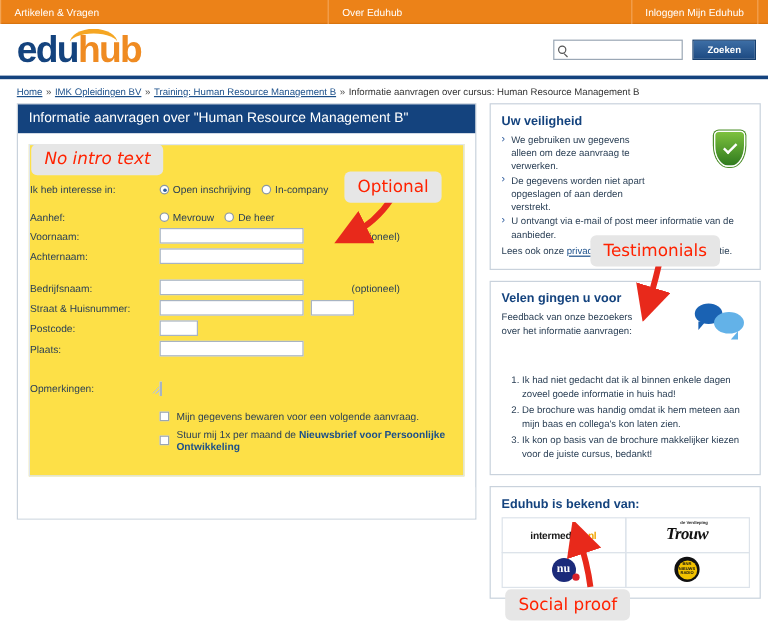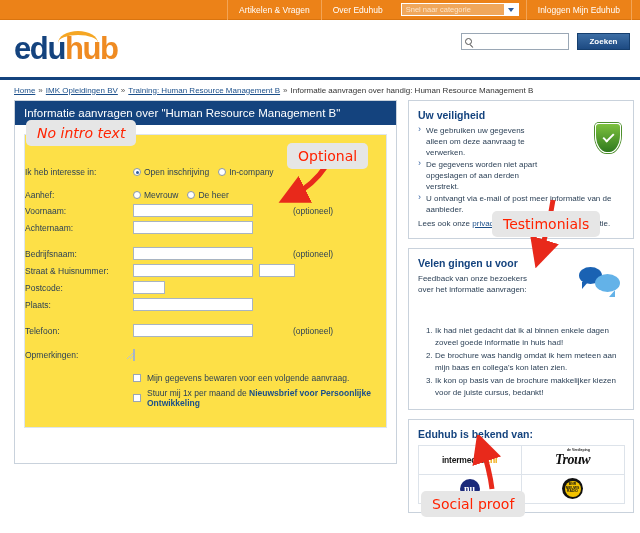"Artikelen & Vragen" .topbar { justify-content: flex-end -> space-between }
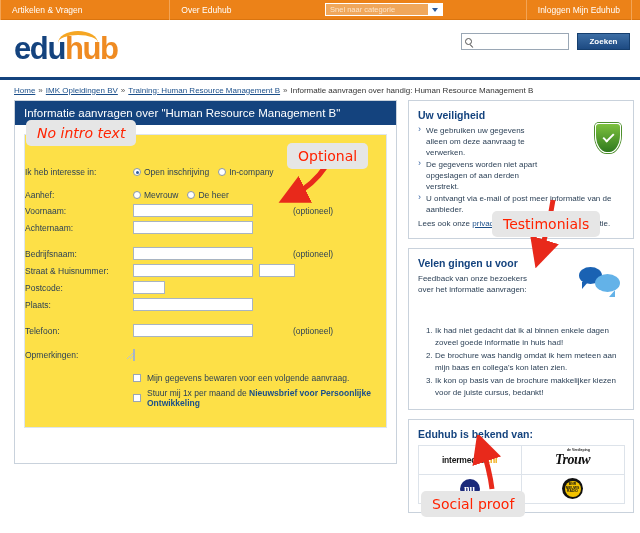"Snel naar categorie" div.tb-select { html: <div> <span>Snel naar categorie</span> <span> <span></span> </span> </div> -> none }
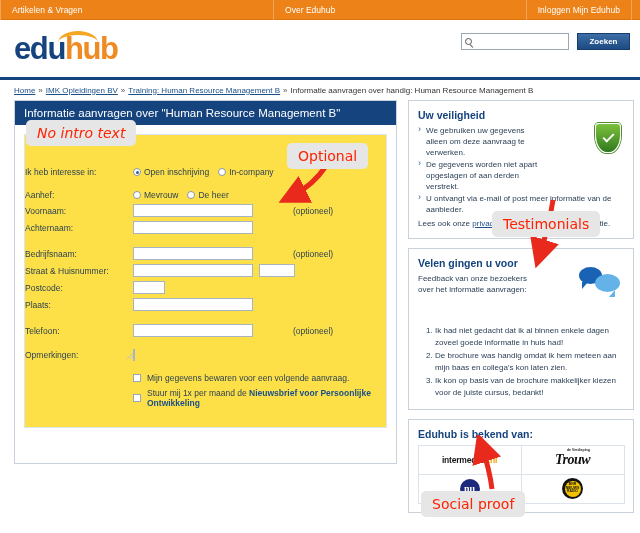"eduhub" .header { height: 60px -> 46px }
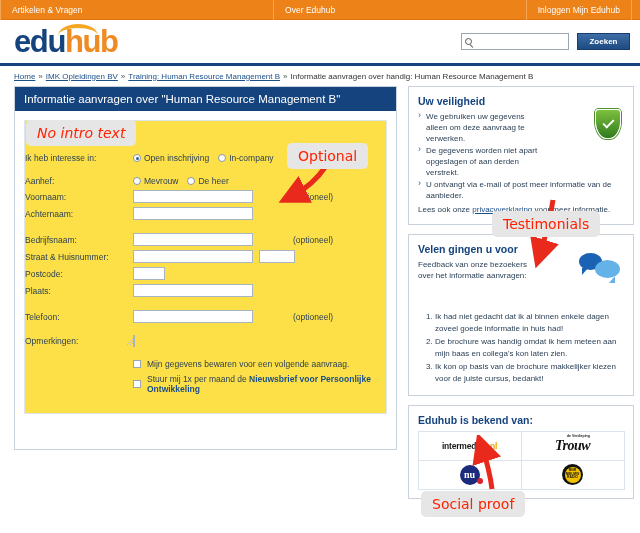"Informatie aanvragen over handig: Human" span.cur { text: handig -> cursus }
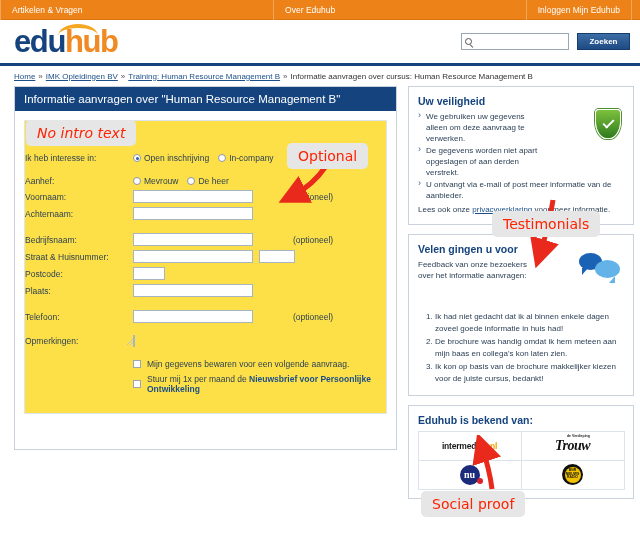"Testimonials" div.anno { margin-top: 15px -> none }
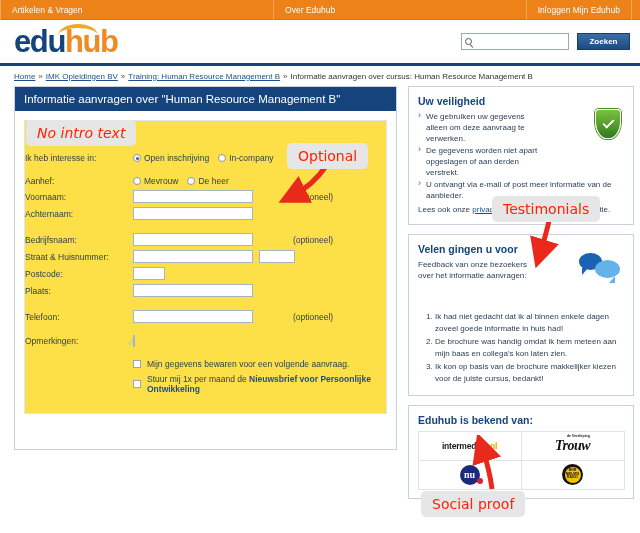"Telefoon:" tr { html: <tr> <td>Telefoon:</td> <td> <span></span> </td> <td>(optioneel)</td> </tr> -> none }
